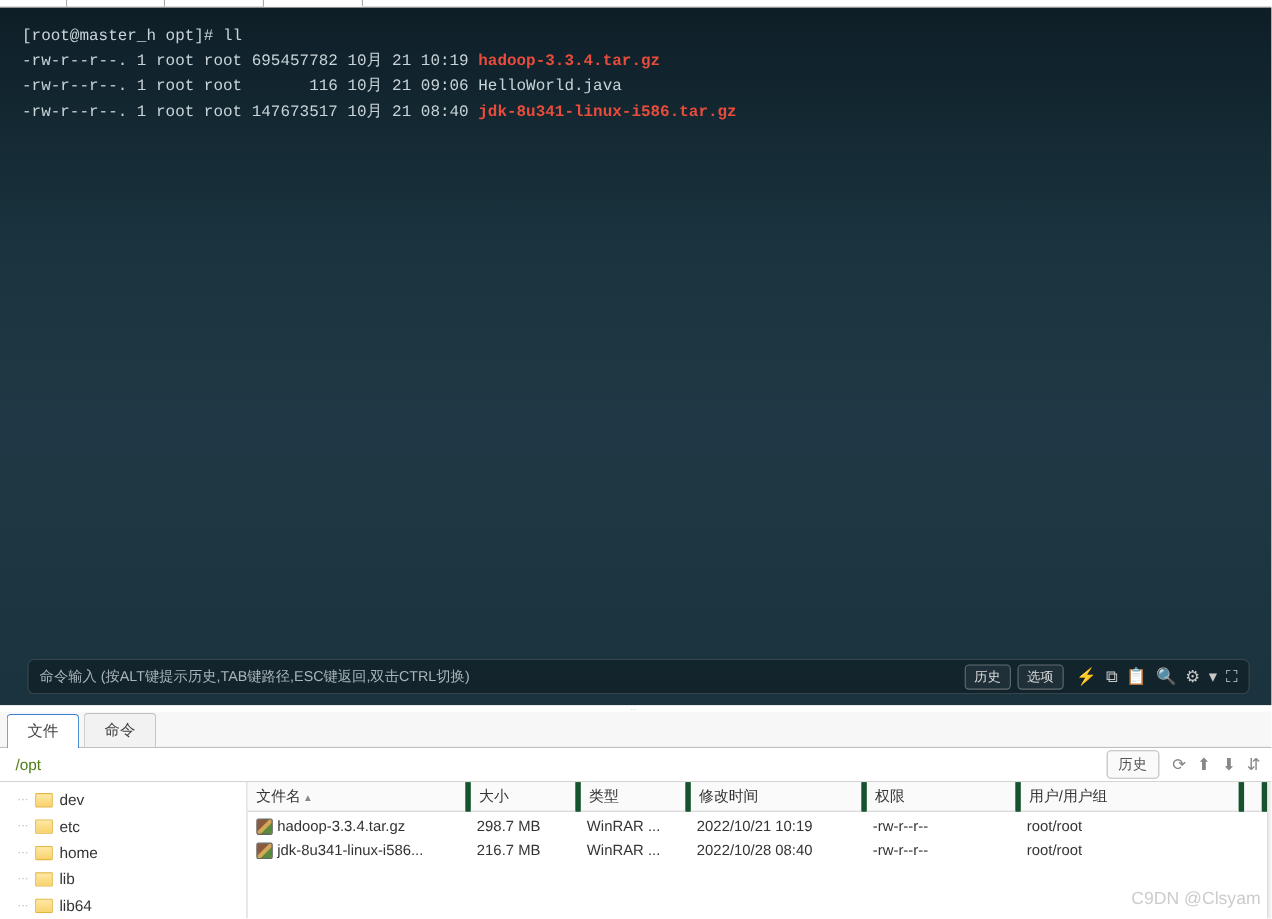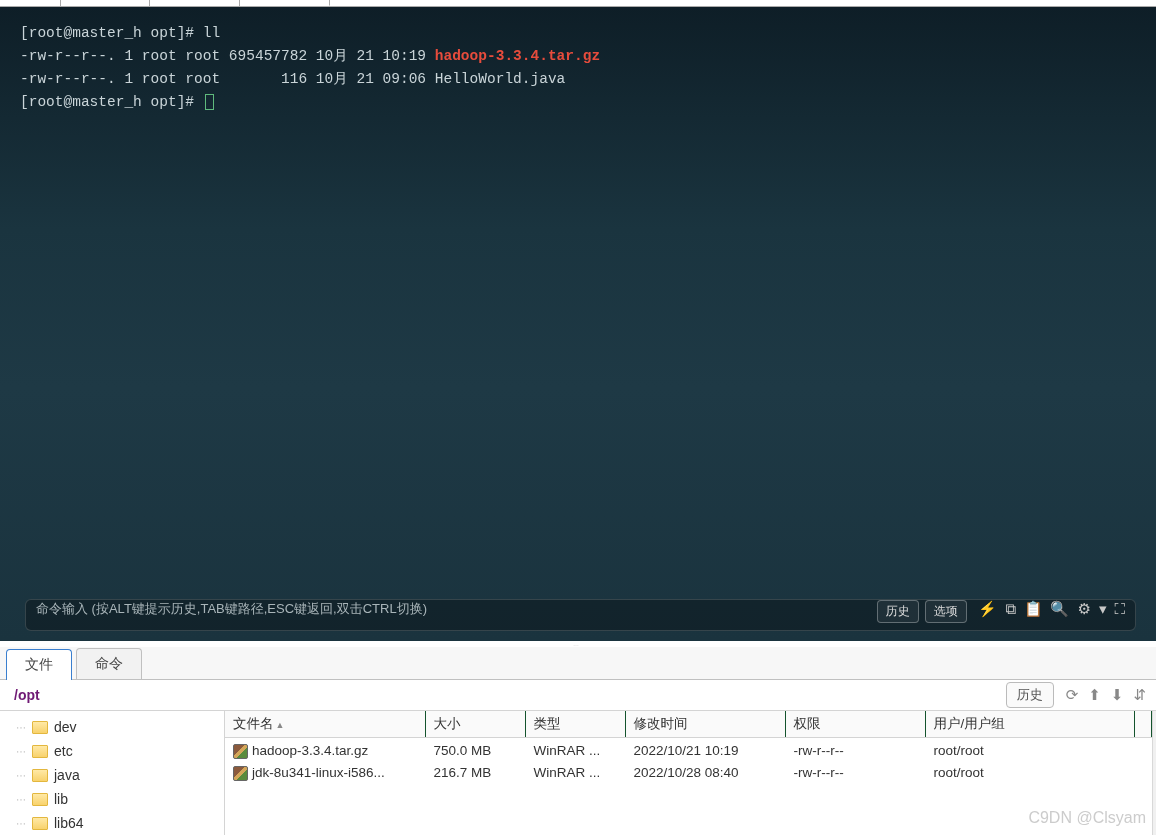"-rw-r--r--. 1 root root 147673517" div.line { html: none -> <div><span>-rw-r--r--. 1 root root 147673517 10月 21 08:40 </span><span>jdk-8u341-linux-i586.tar.gz</span></div> }
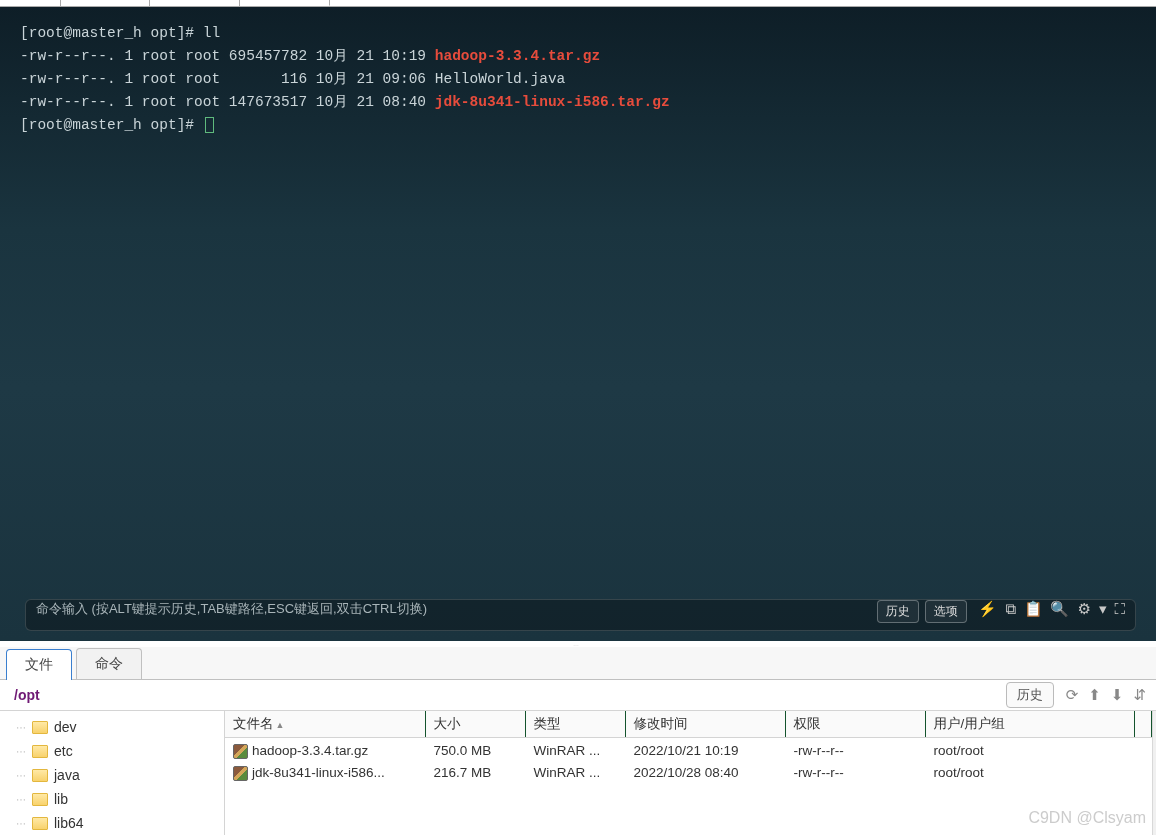"[root@master_h opt]#" div.line { html: <div><span>[root@master_h opt]# </span><span></span></div> -> none }
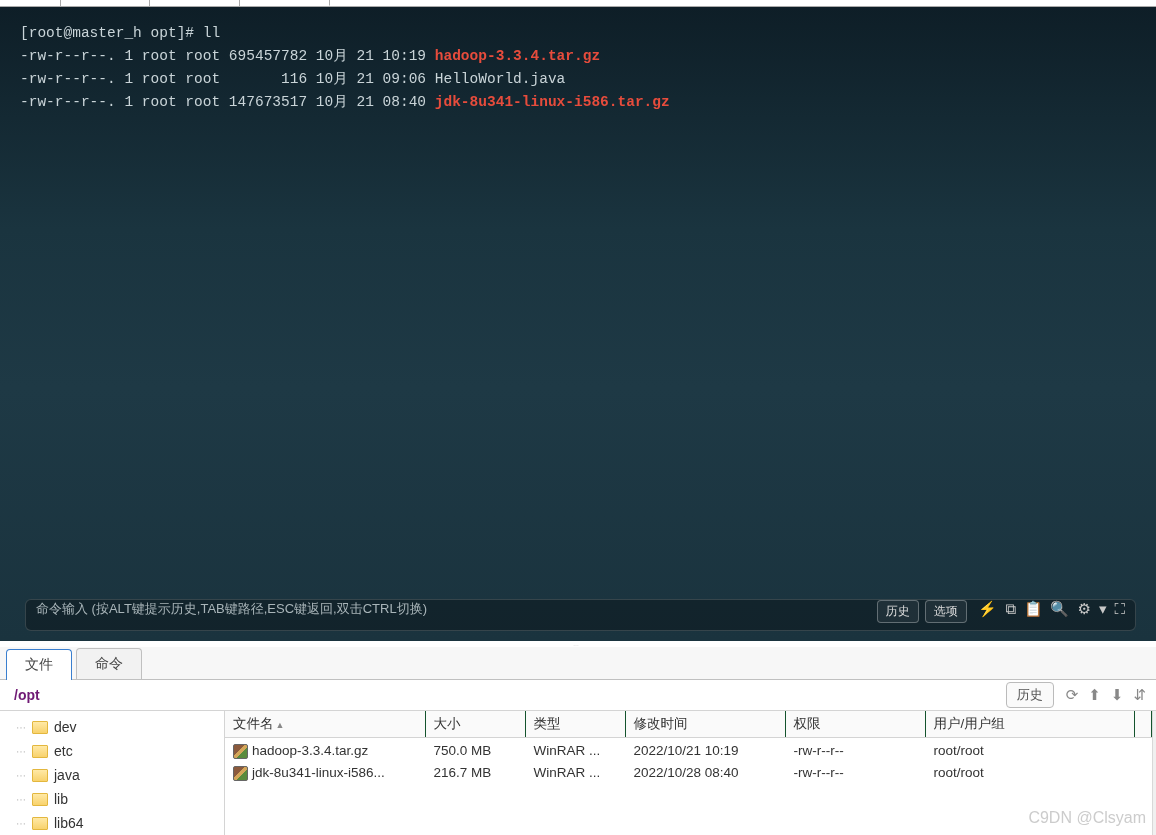"命令输入 (按ALT键提示历史,TAB键路径,ESC键返回,双击CTRL切换)" .cmdbar { align-items: flex-start -> center }
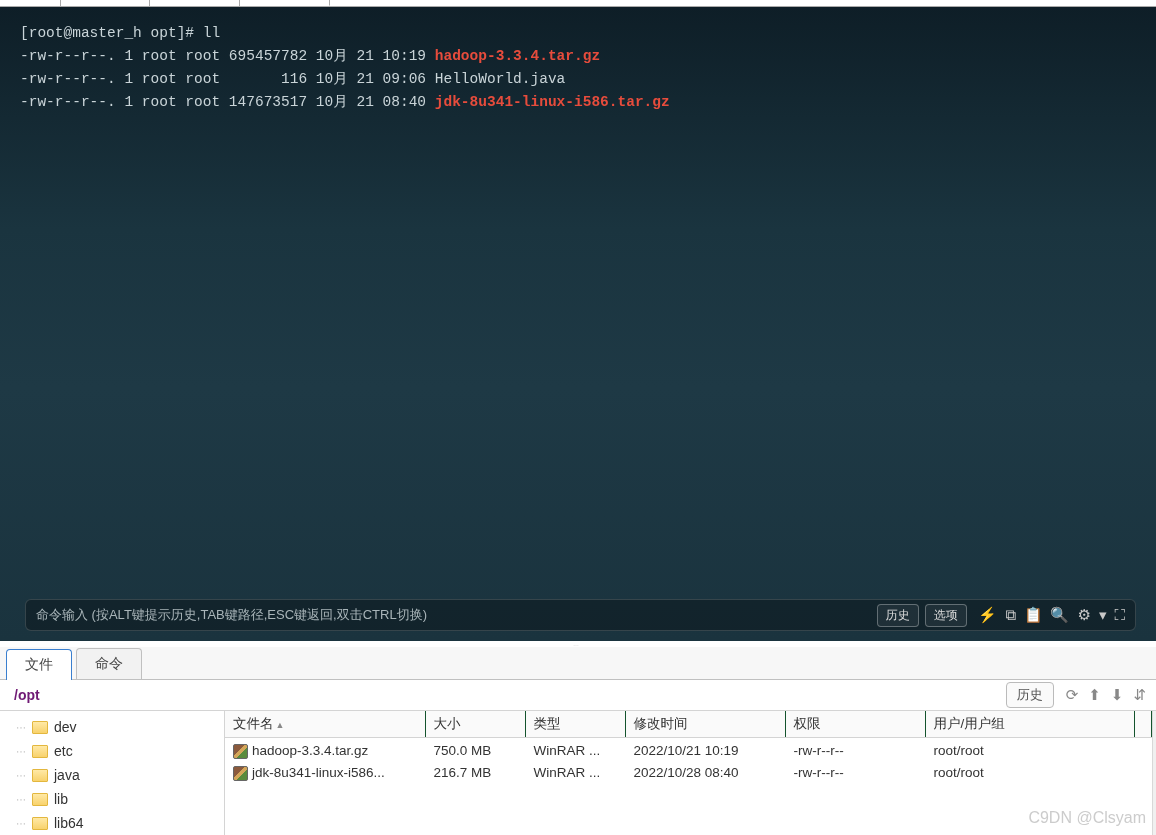"/opt" .pathbar .path { color: #701a75 -> #4d7c0f; font-weight: bold -> none }
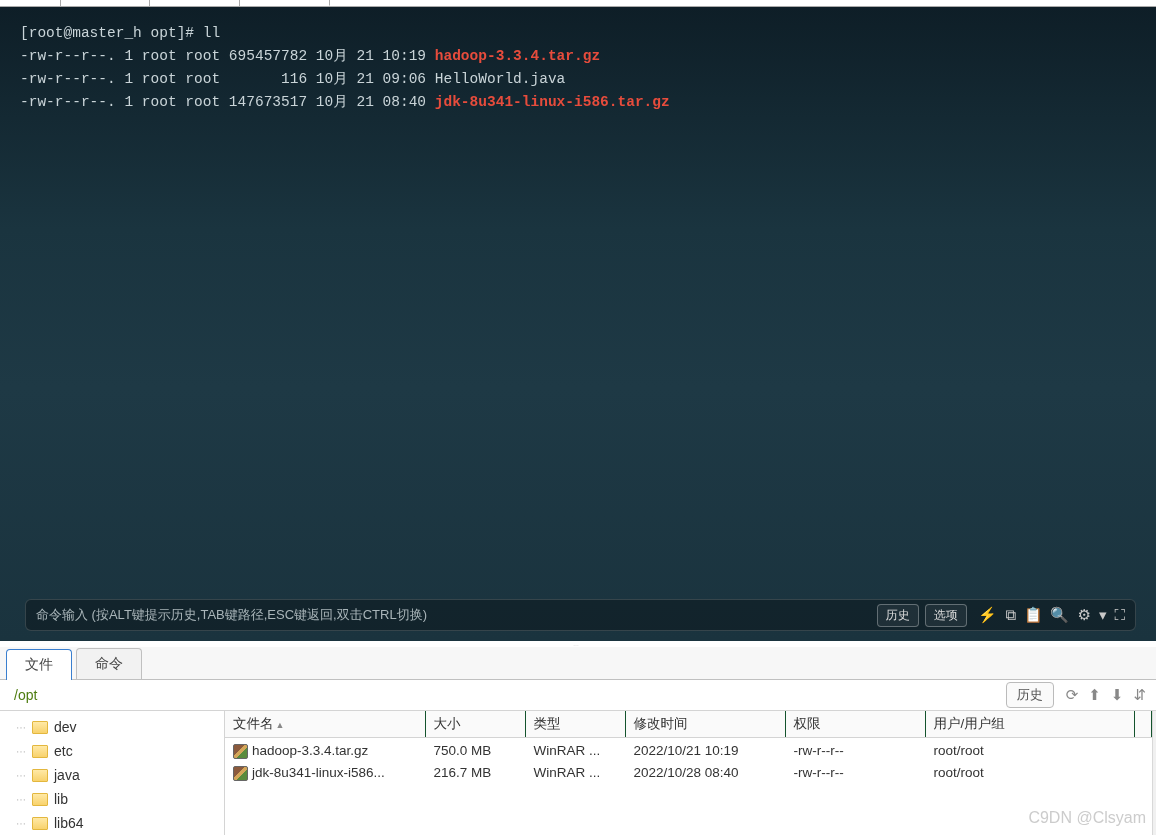"文件名 ▲" thead th { border-right: 1px solid #14532d -> 5px solid #14532d }
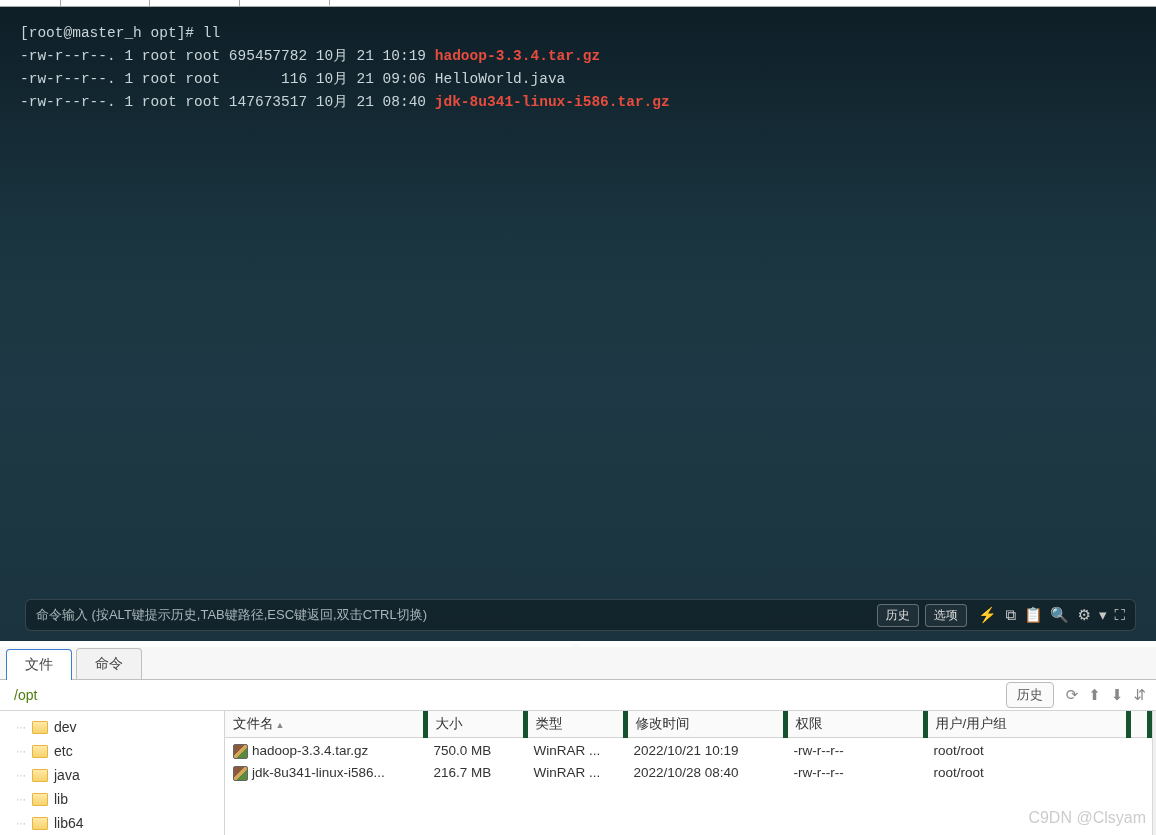"750.0 MB" td { text: 750.0 -> 298.7 }
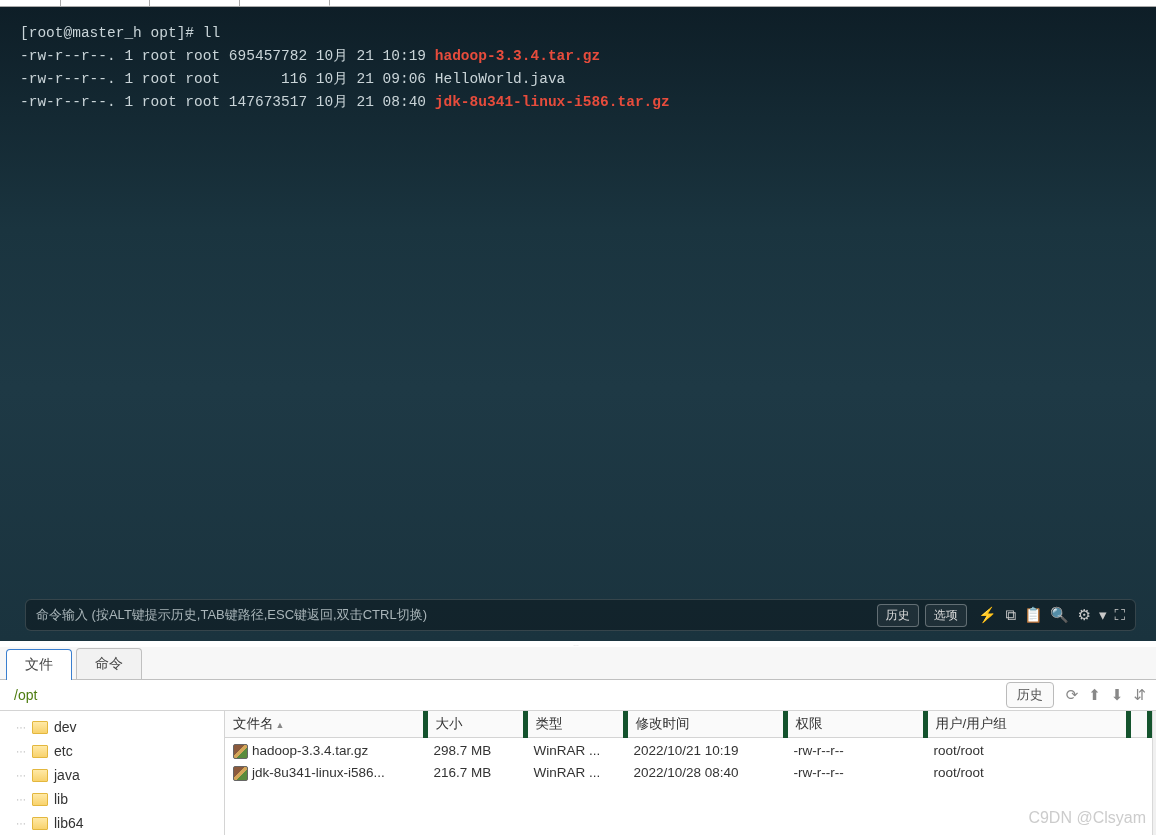"java" span { text: java -> home }
